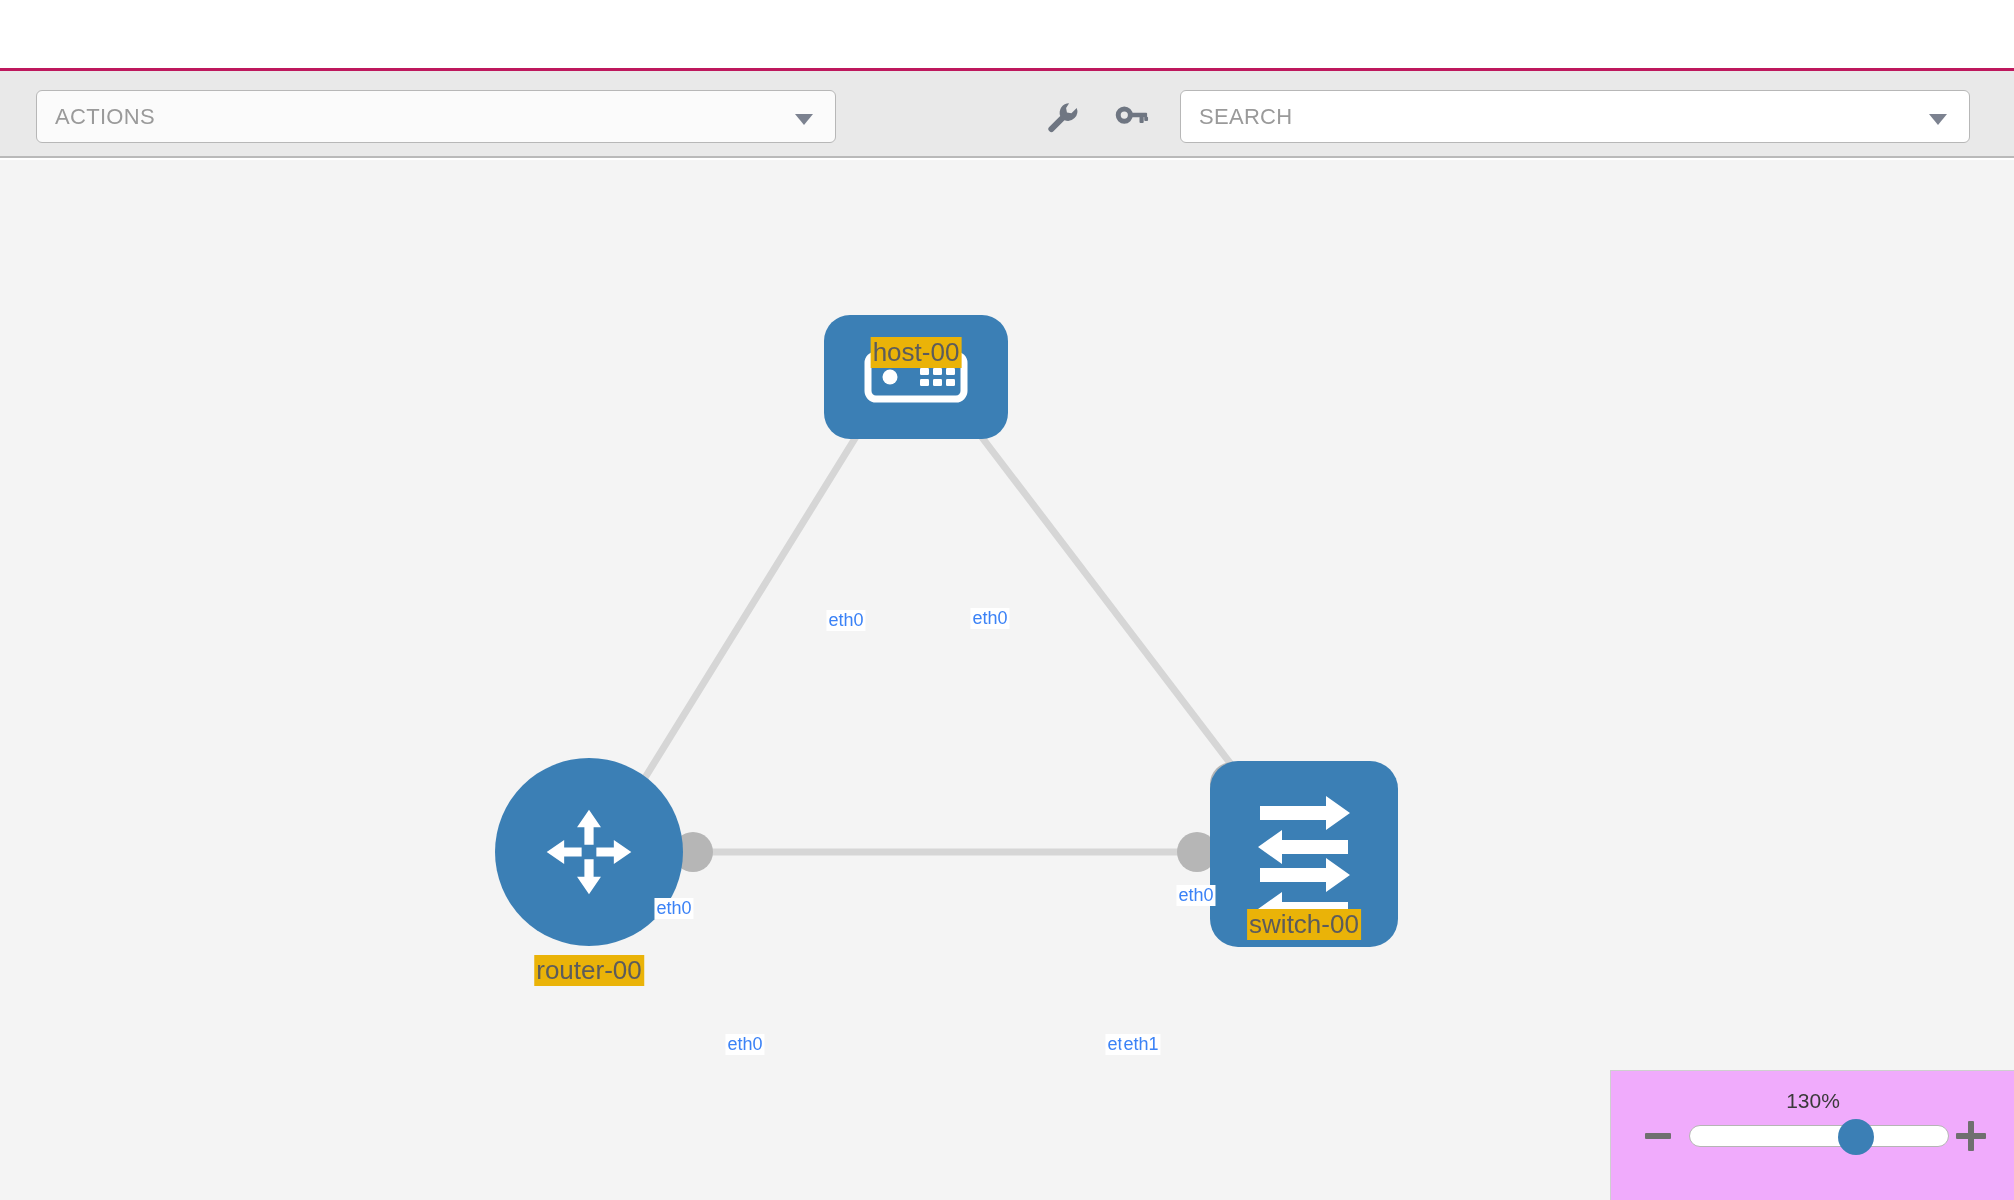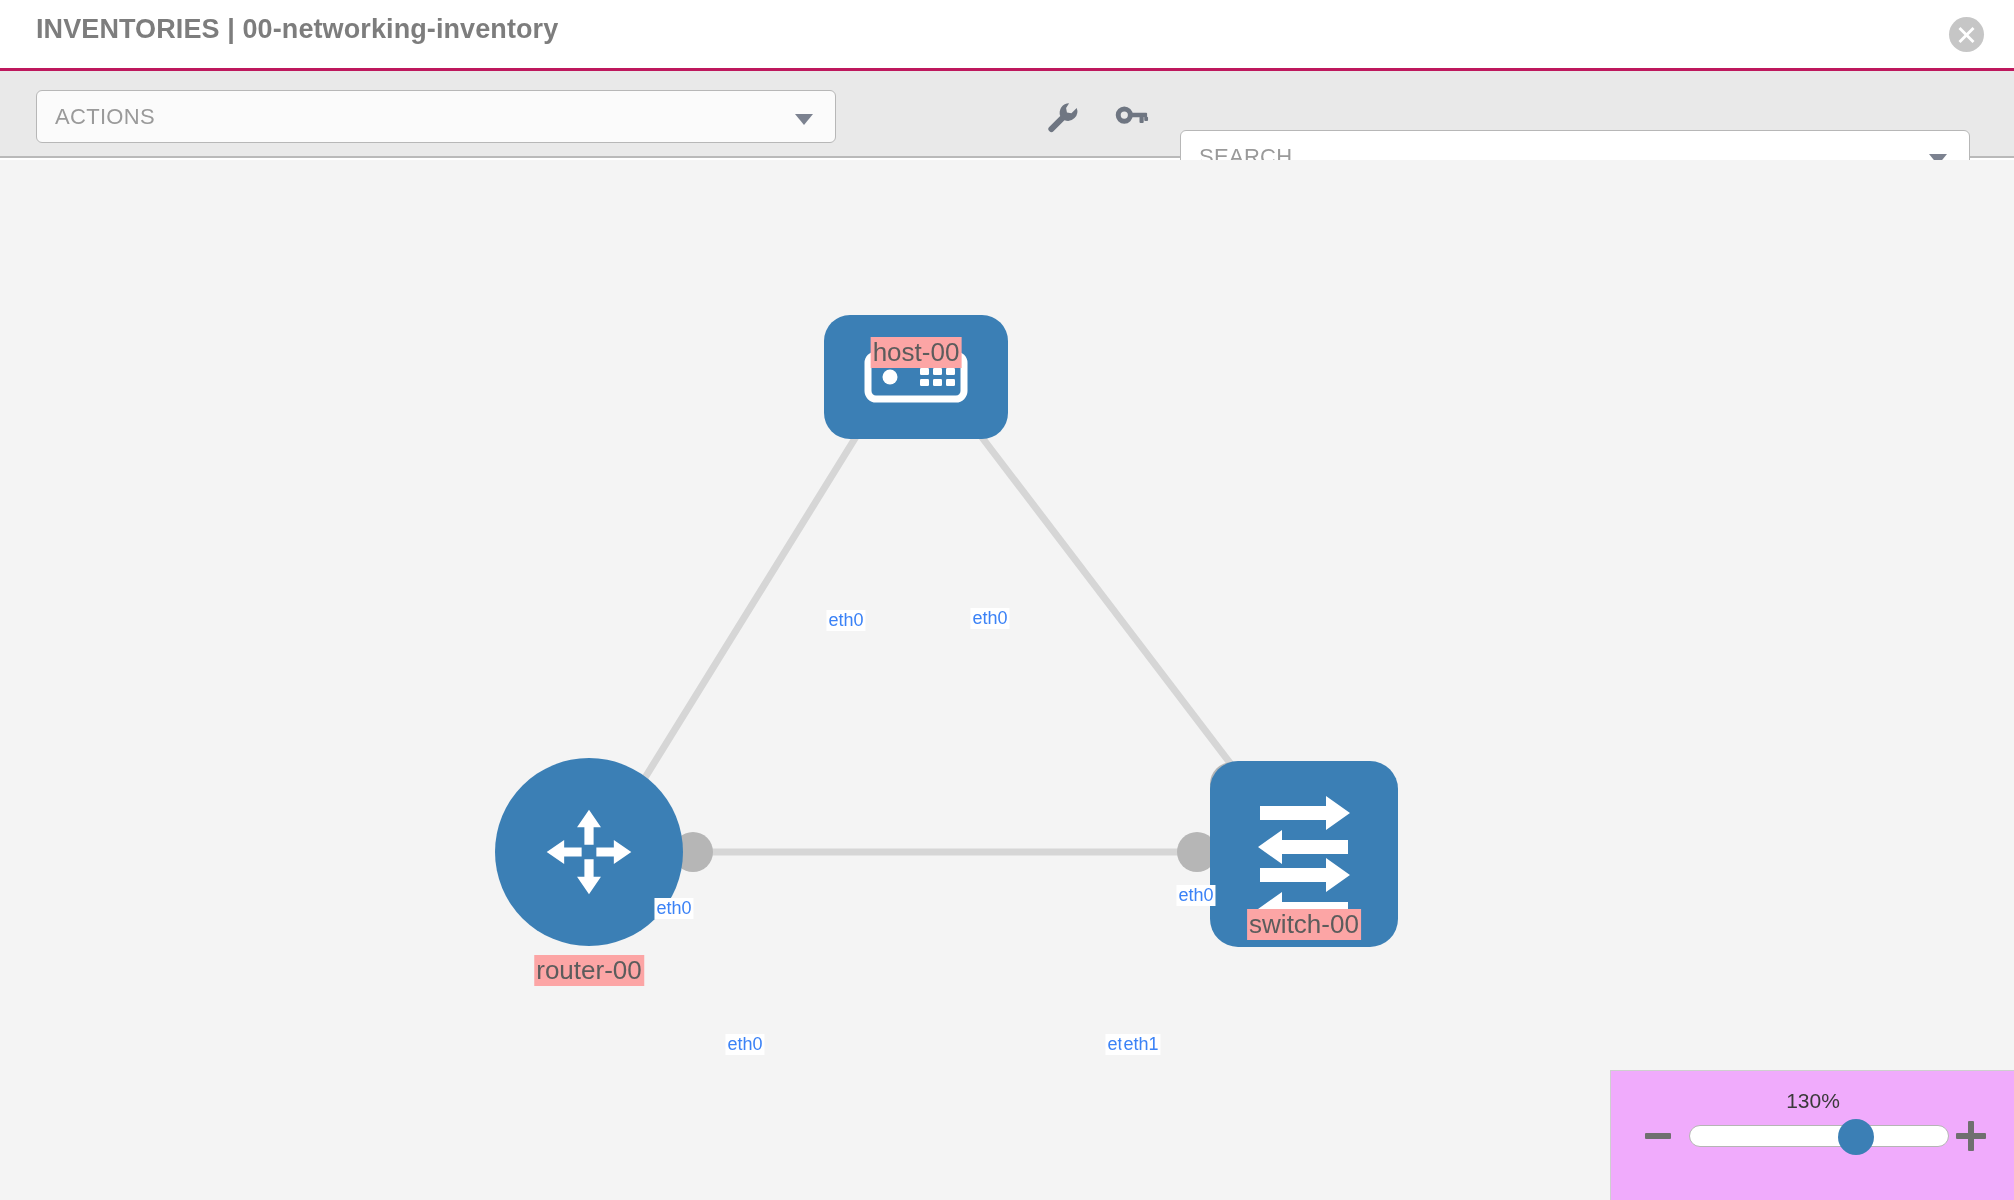"INVENTORIES | 00-networking-inventory" div.header { html: <div> <div>INVENTORIES | 00-networking-inventory</div> <div> <svg> <path></path> </svg> </div> </div> -> none }
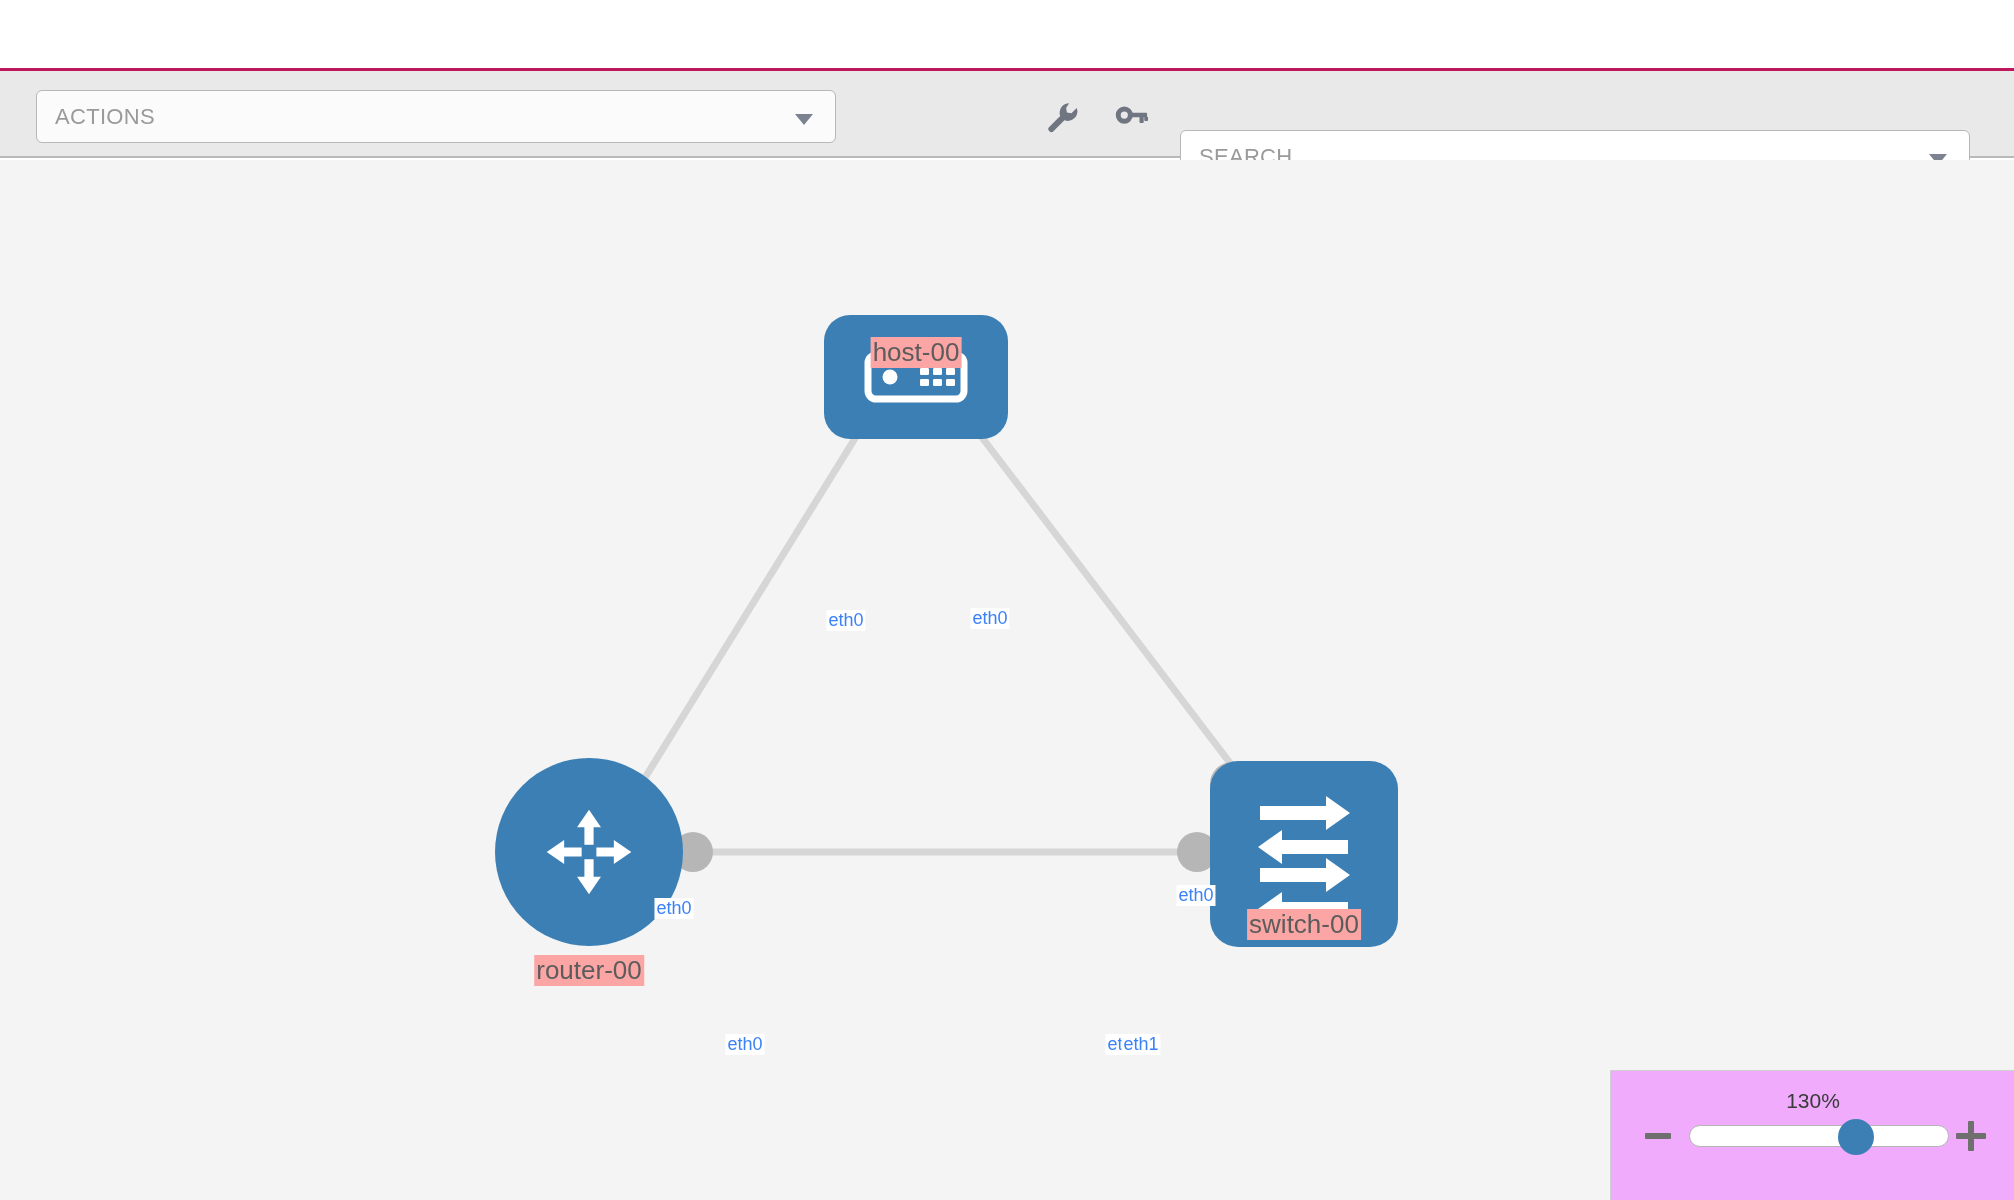"SEARCH" .search-box { margin-top: 40px -> none }
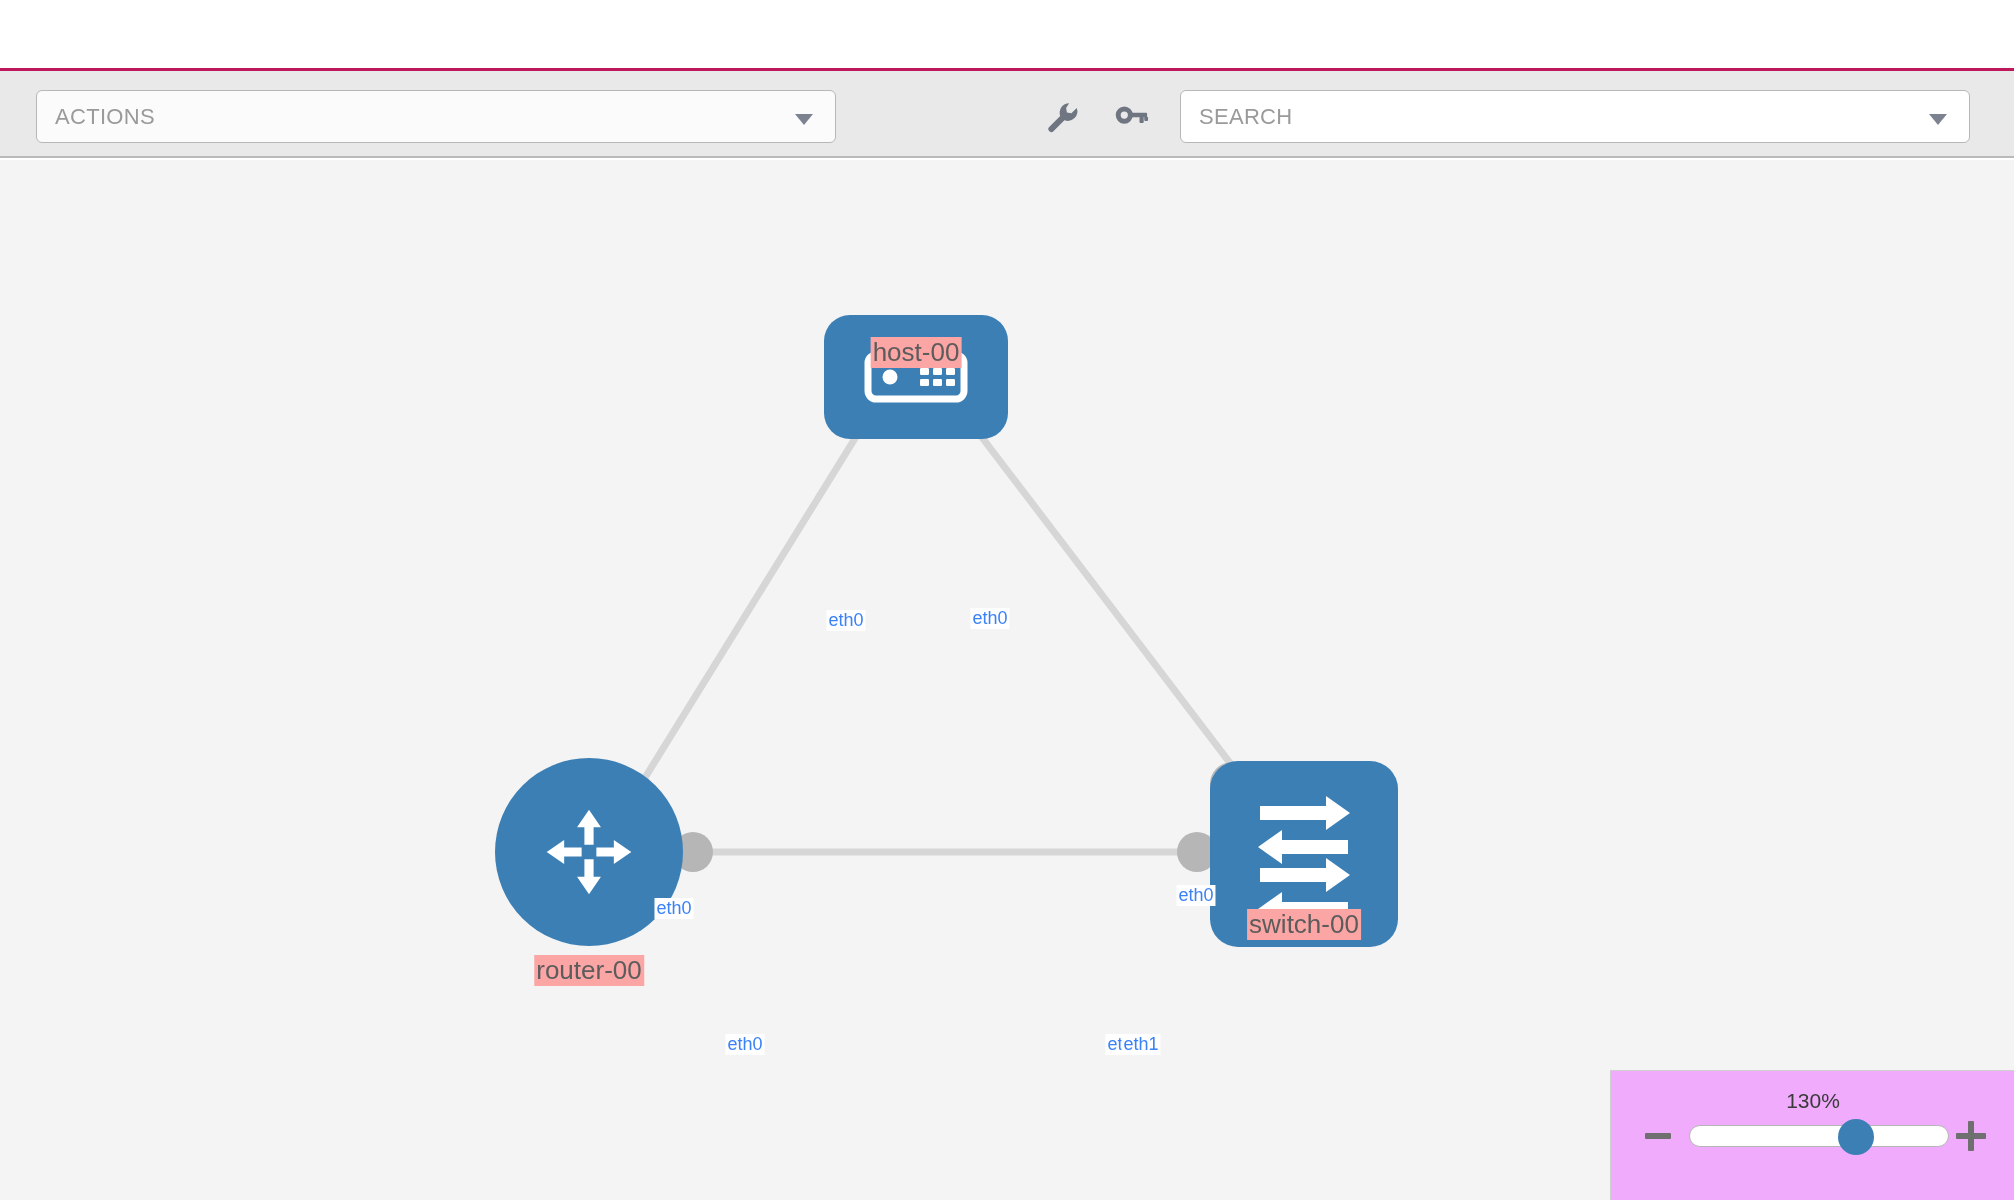"host-00" .node-label { background: #fca5a5 -> #eab308 }
